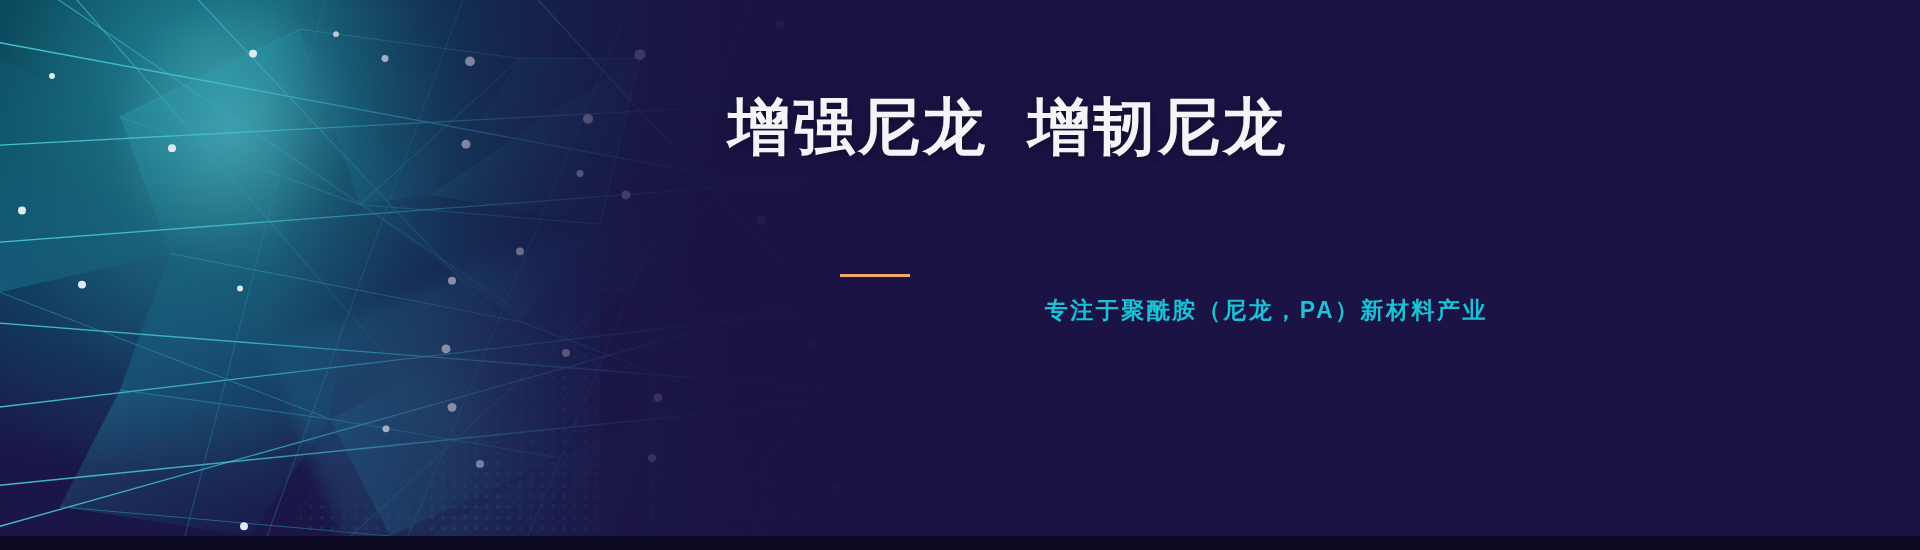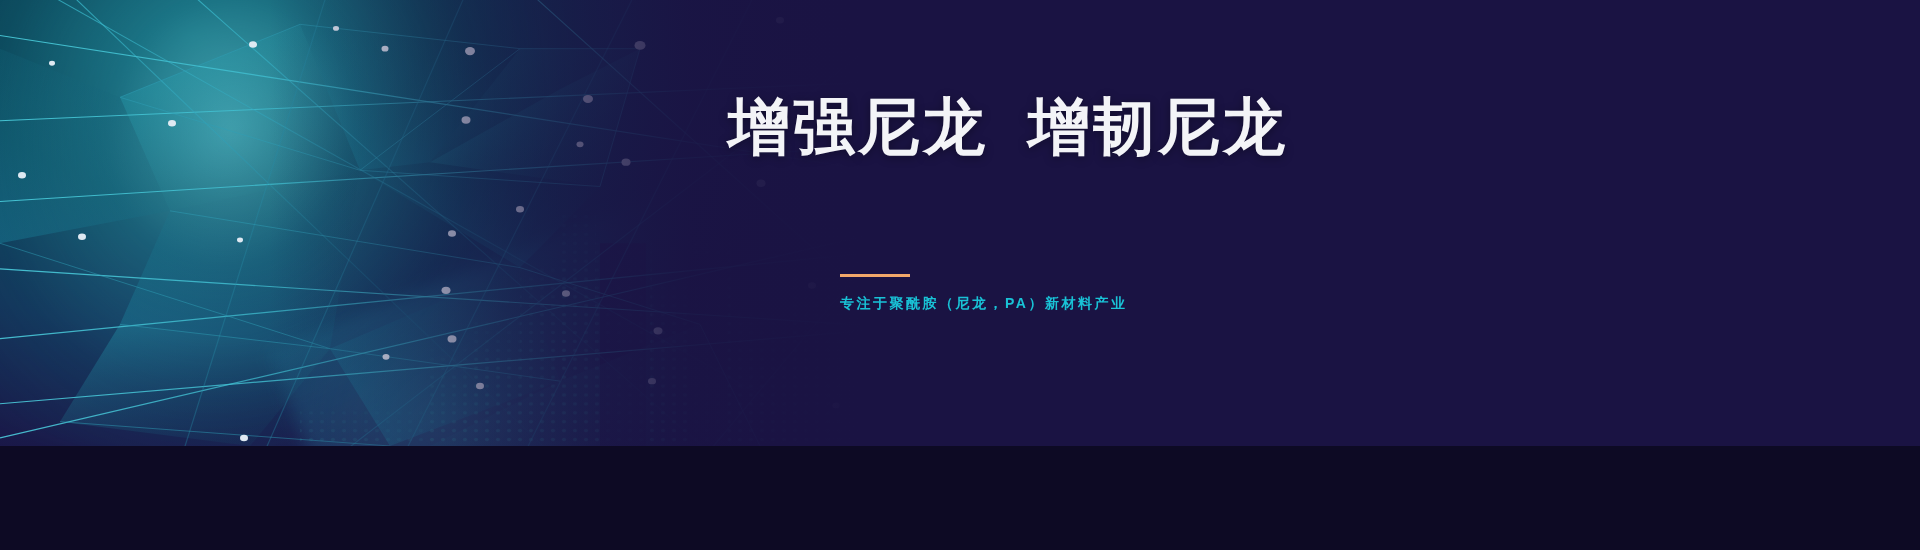"增强尼龙 增韧尼龙" .banner { height: 446px -> 536px }
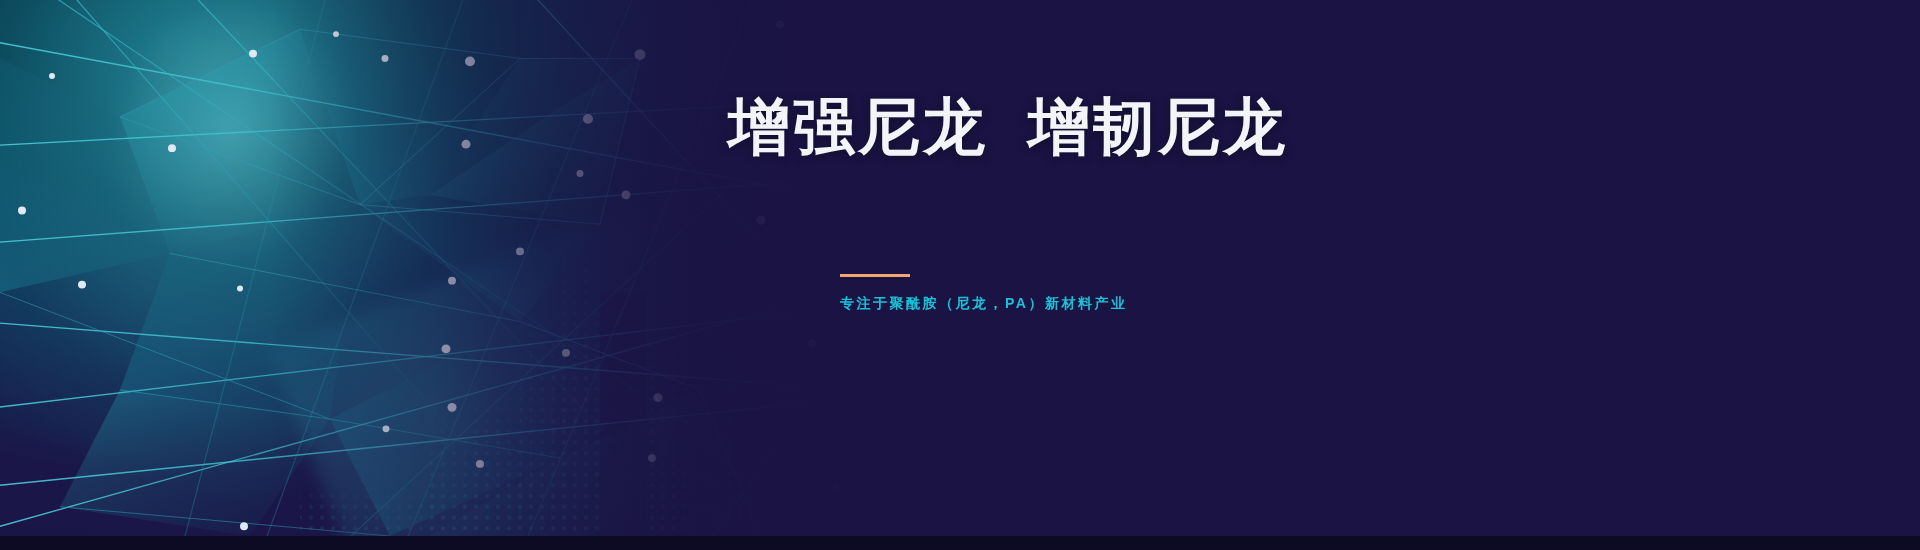"专注于聚酰胺（尼龙，PA）新材料产业" .subtitle { font-size: 14px -> 23px; text-align: none -> right }
